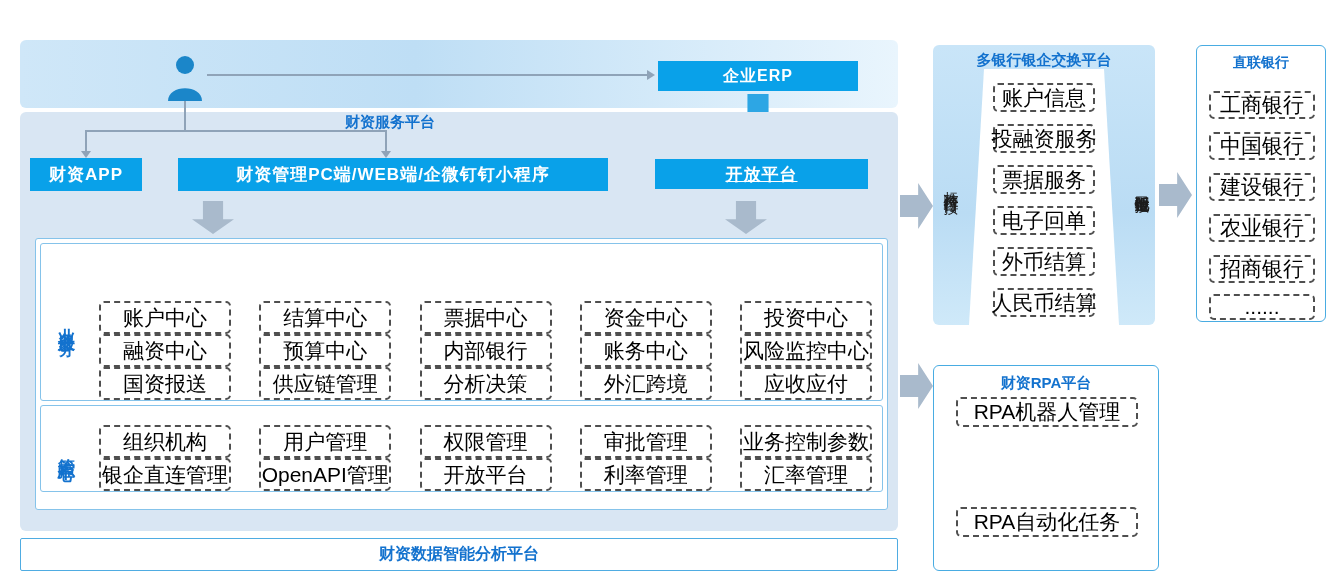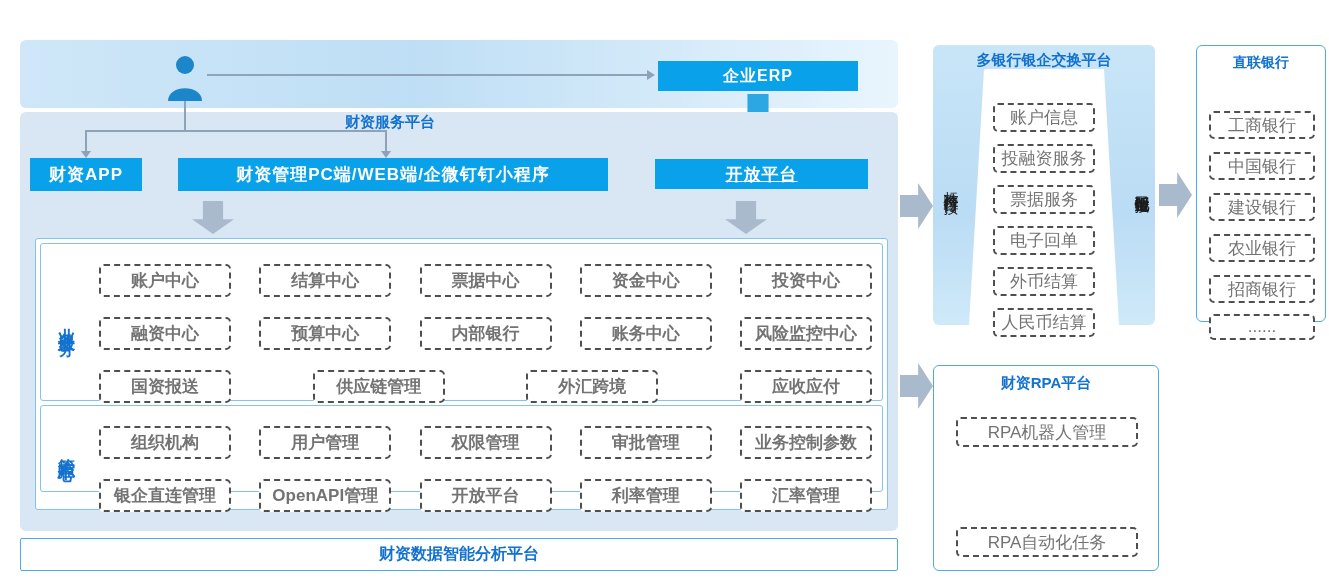"账户信息" .dbox { color: #737373 -> #000000; font-size: 17px -> 21px; margin-top: 20px -> none }
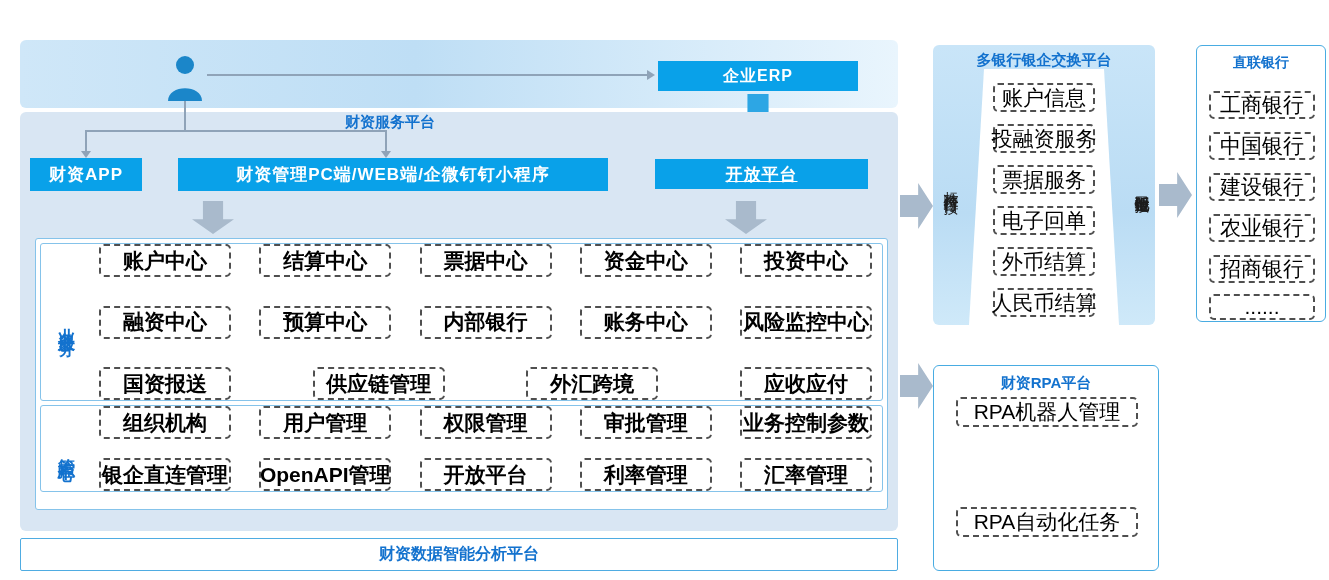"账户中心" .rows { font-weight: bold -> none; justify-content: space-between -> flex-end }
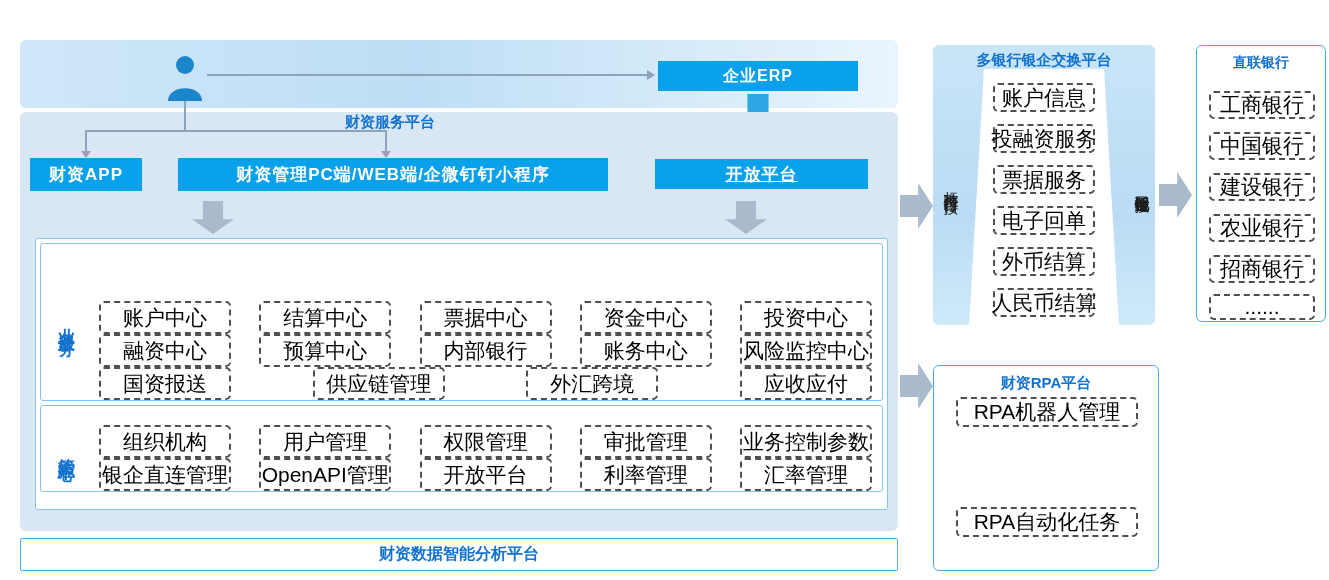"分析决策" div.dbox { html: none -> <div>分析决策</div> }
